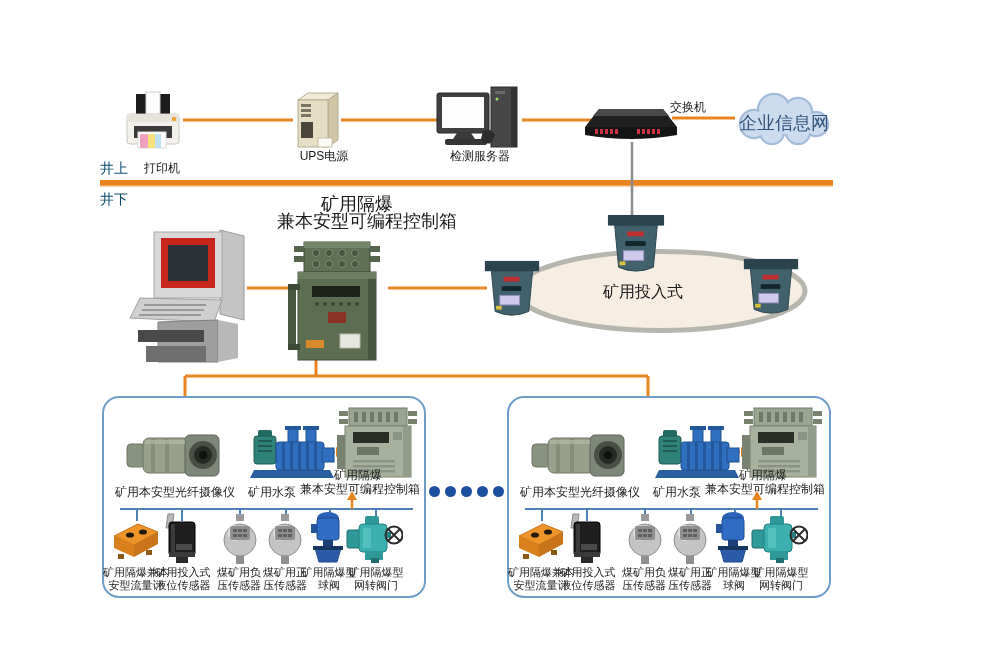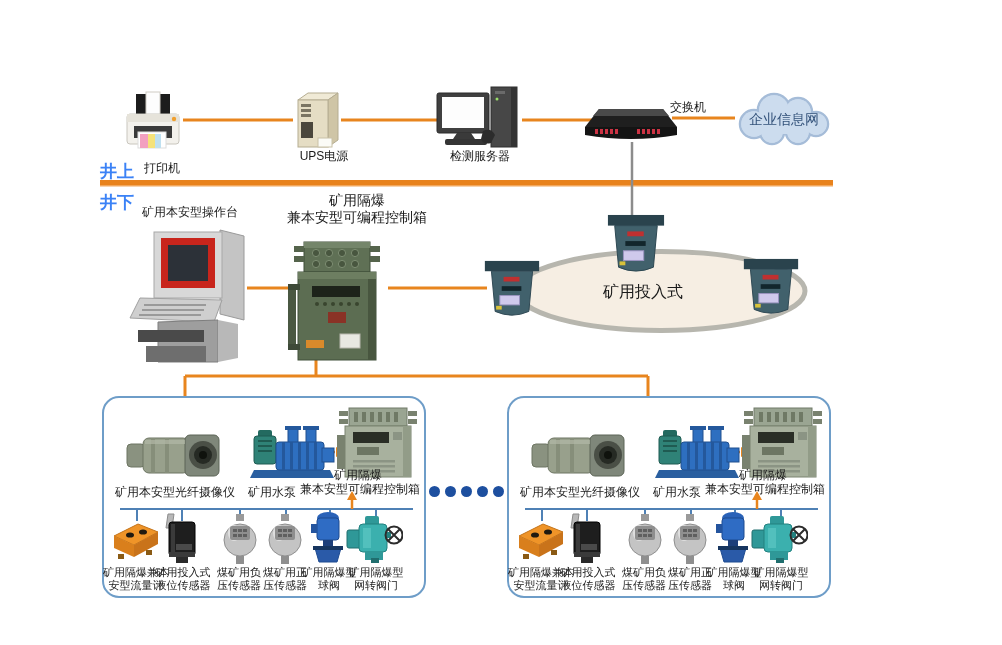"企业信息网" .fs14 { font-size: 14px -> 18px }
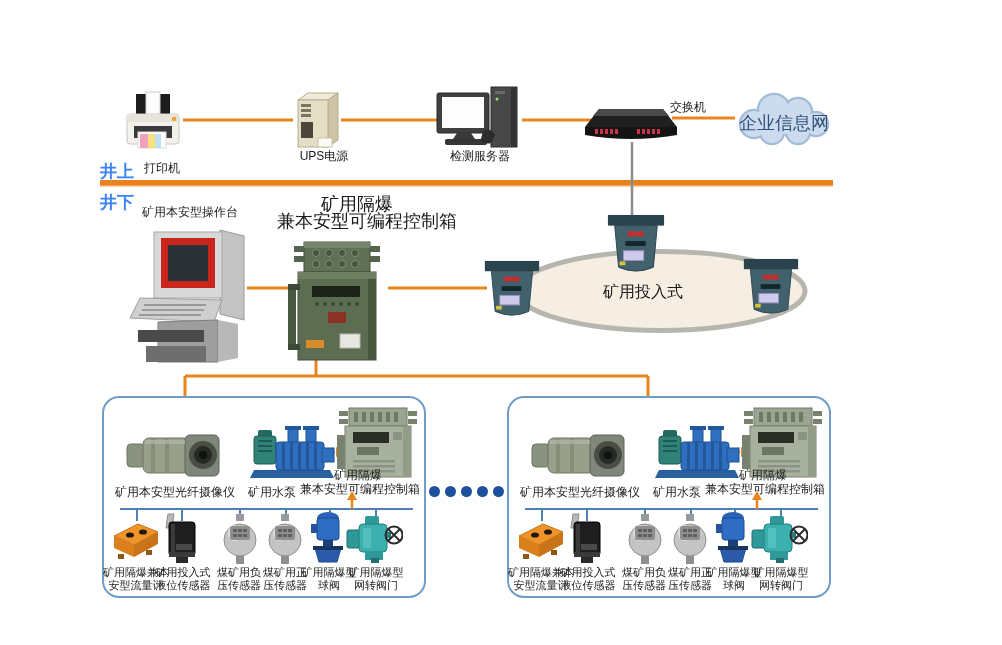"井上" .olbl { color: #3b82f6 -> #0c4a6e; font-size: 17px -> 14px; font-weight: bold -> normal }
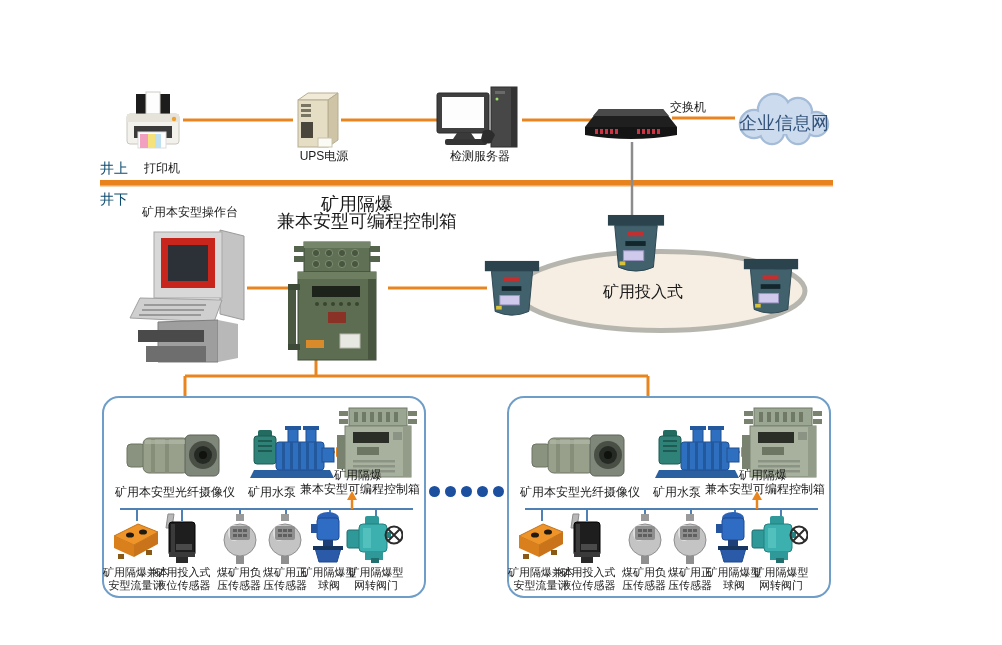"矿用本安型操作台" div.lbl { html: <div>矿用本安型操作台</div> -> none }
